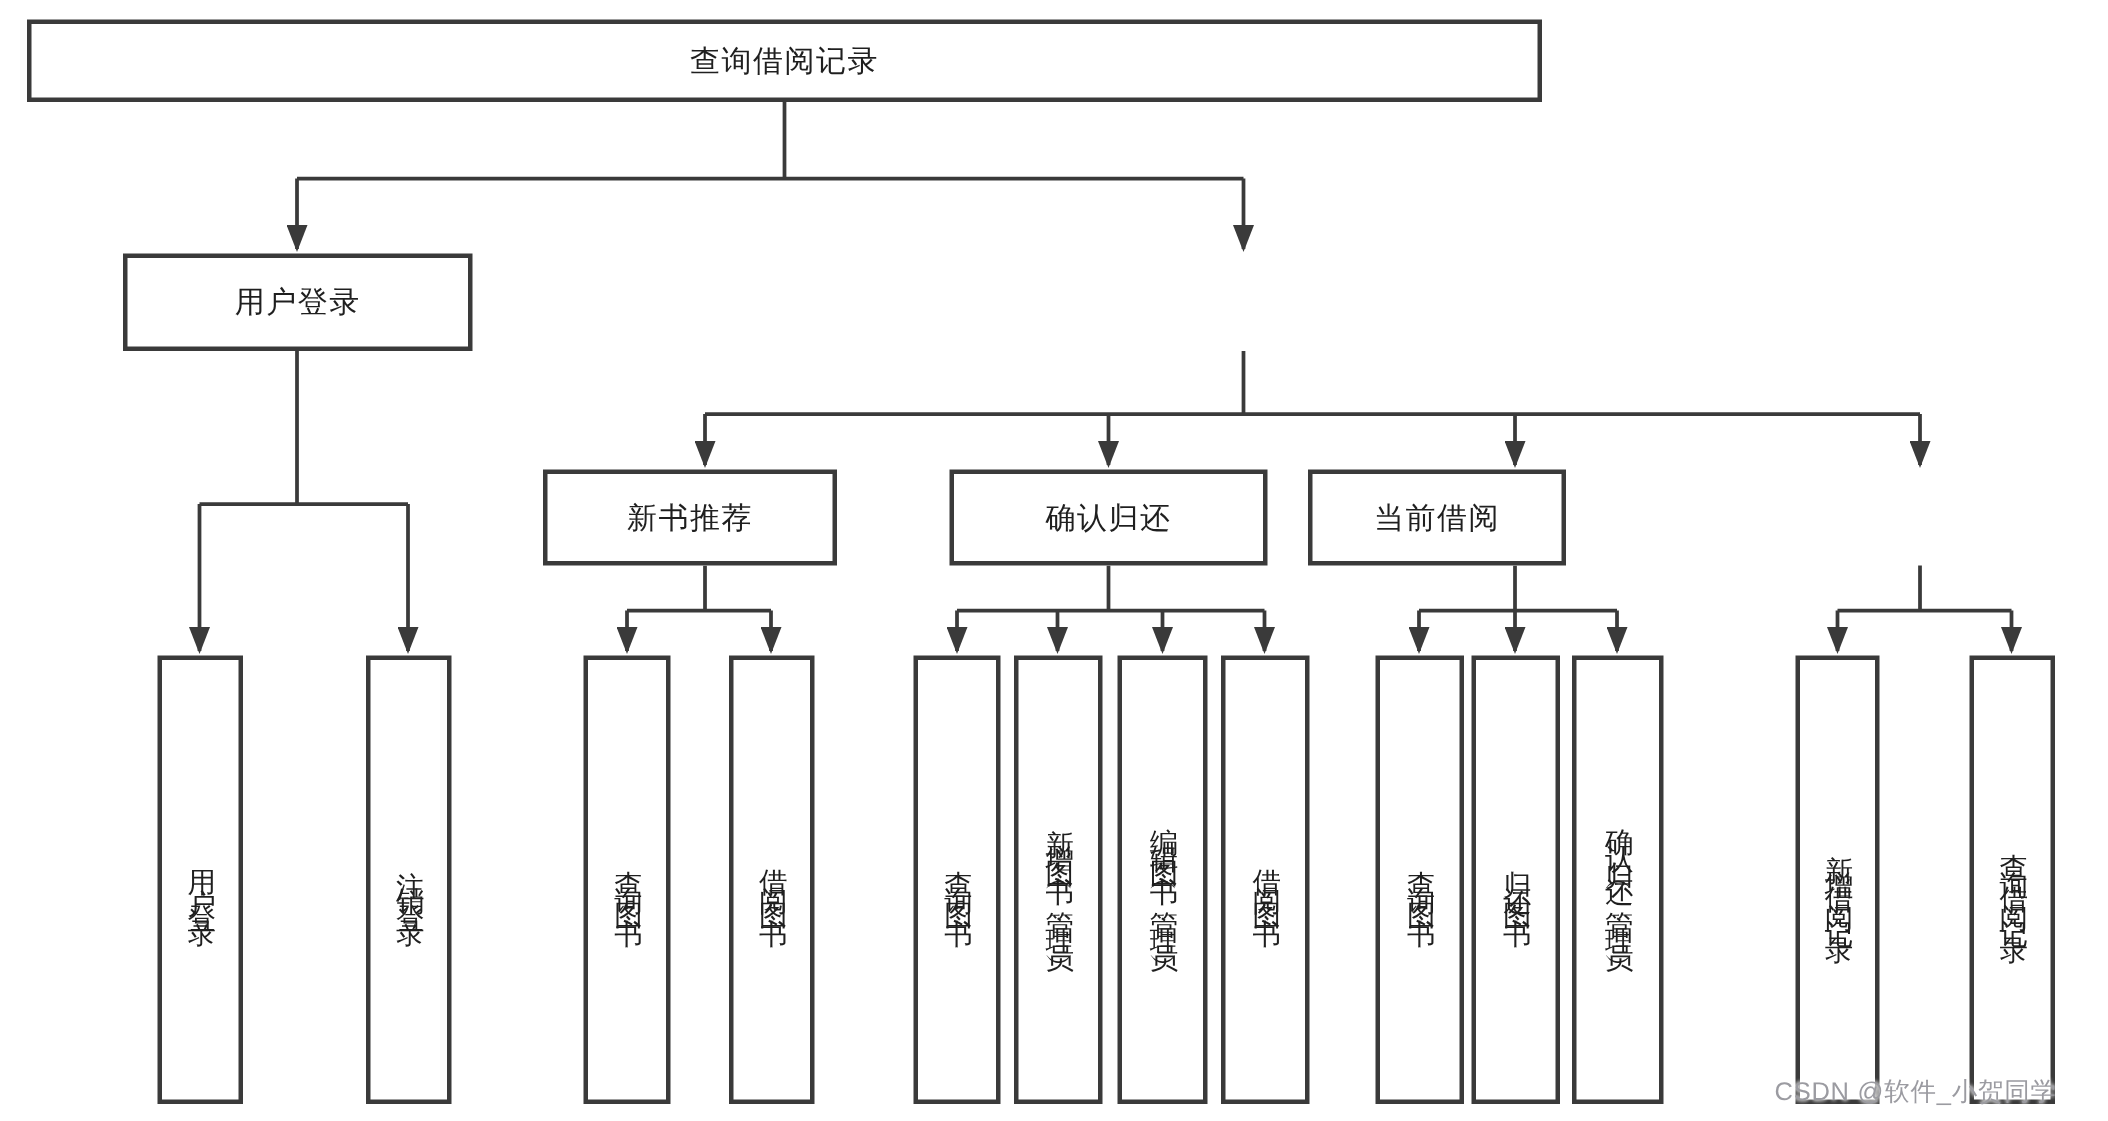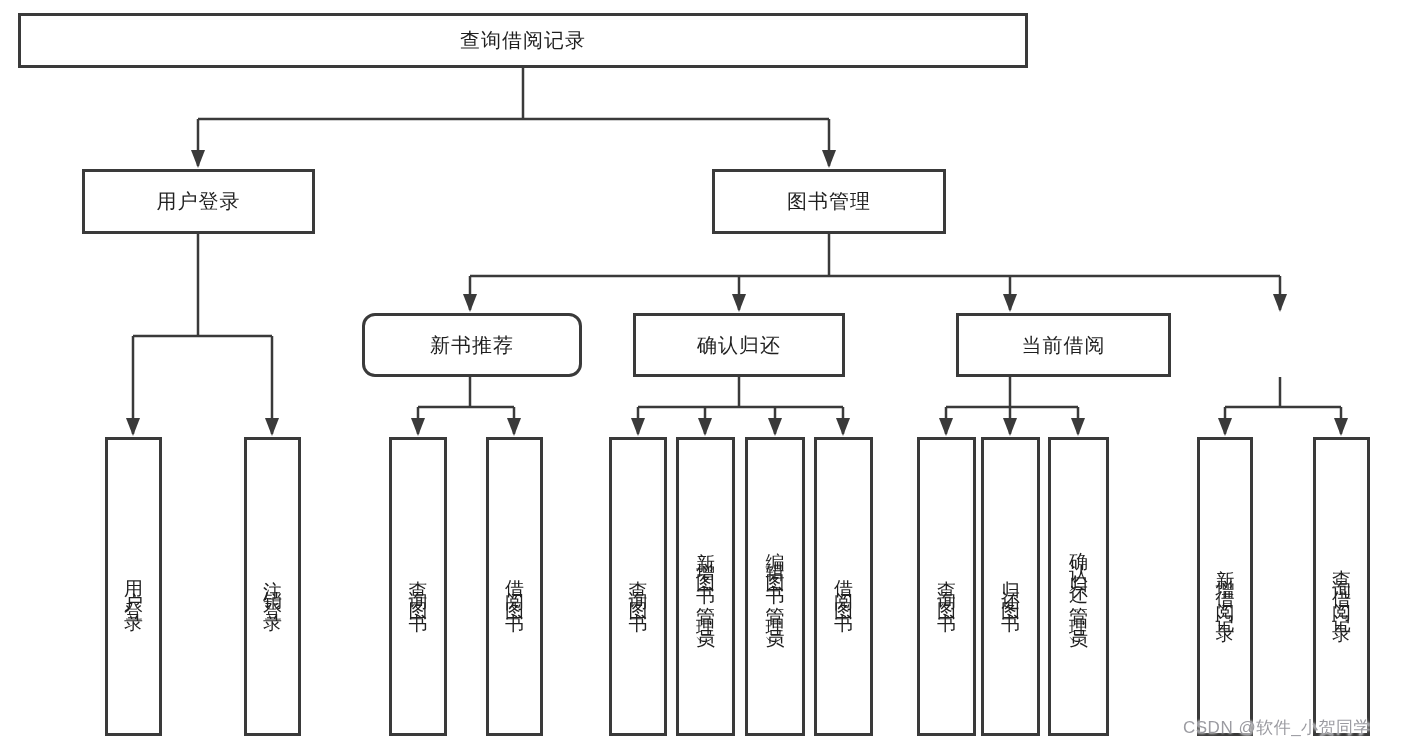"图书管理" div.node { html: <div>图书管理</div> -> none }
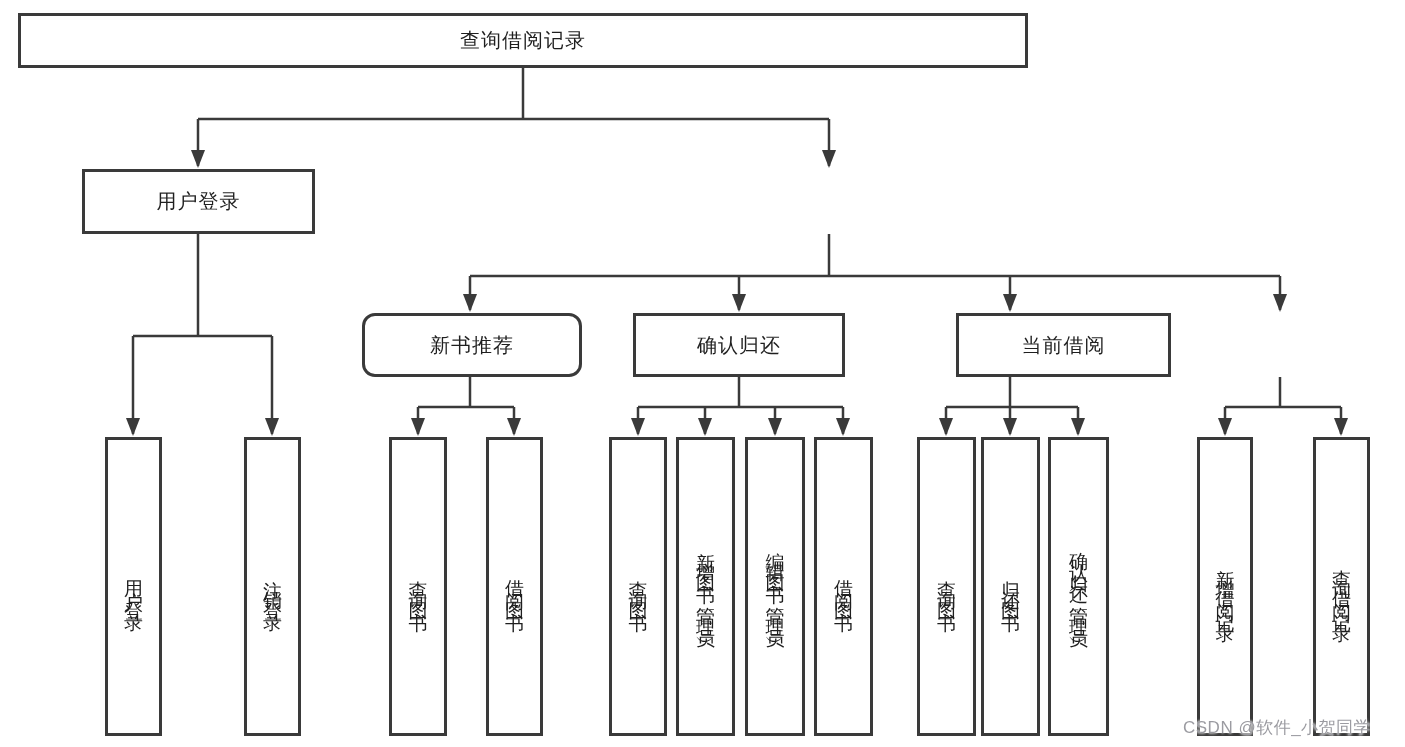"新书推荐" div.node { border-radius: 13px -> none; width: 220px -> 196px }
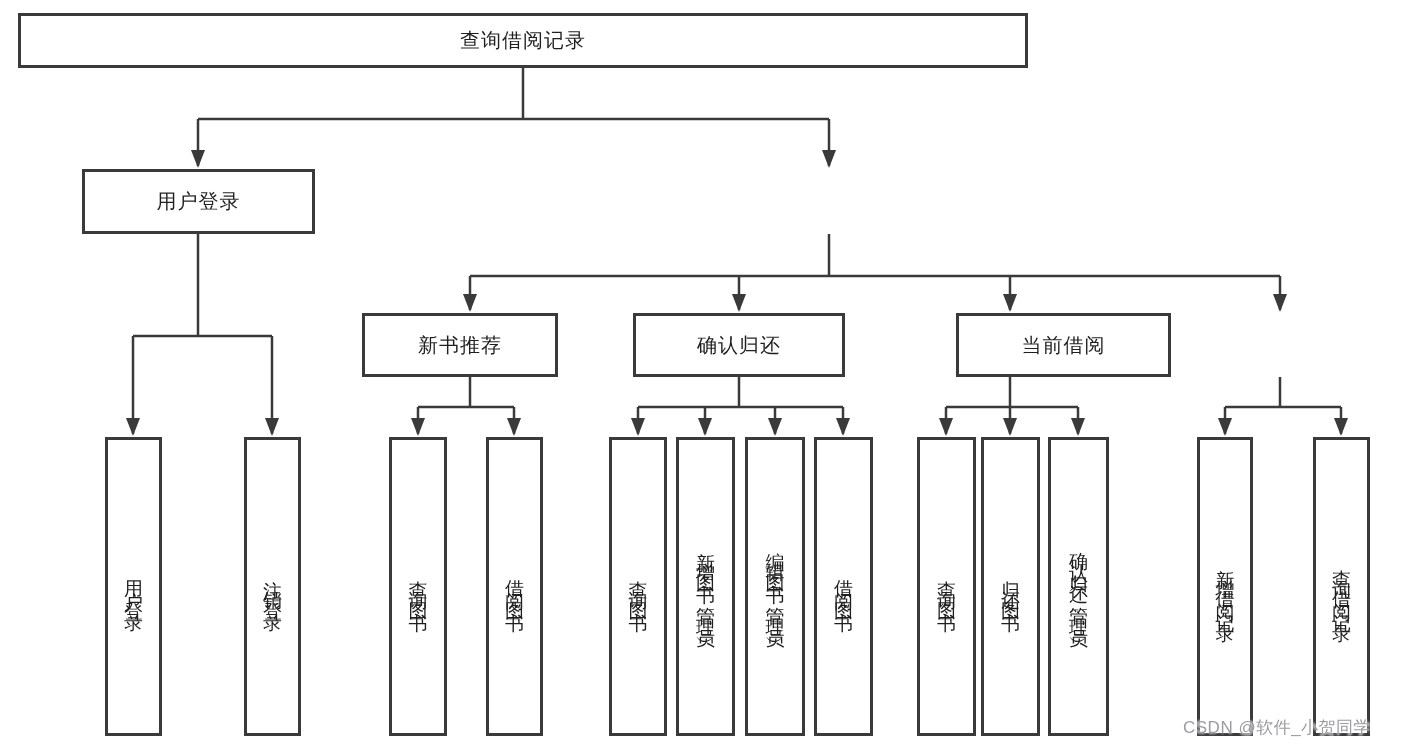"当前借阅" div.node { left: 956px -> 872px; width: 215px -> 172px }
